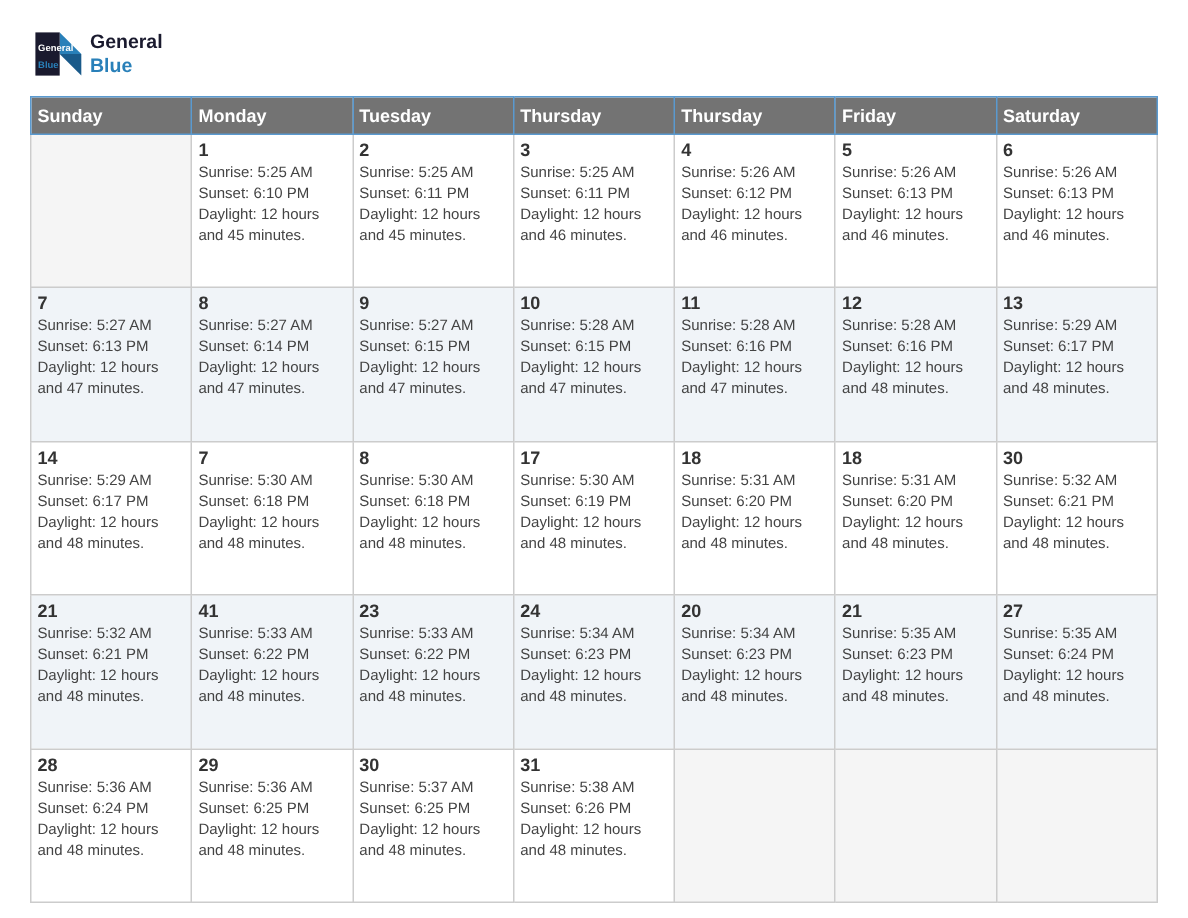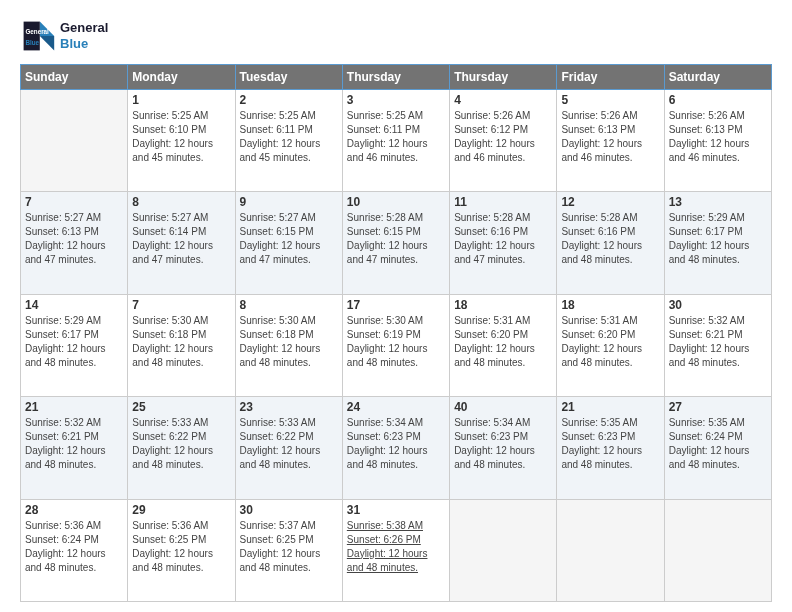"25" span.day-number { text: 25 -> 41 }
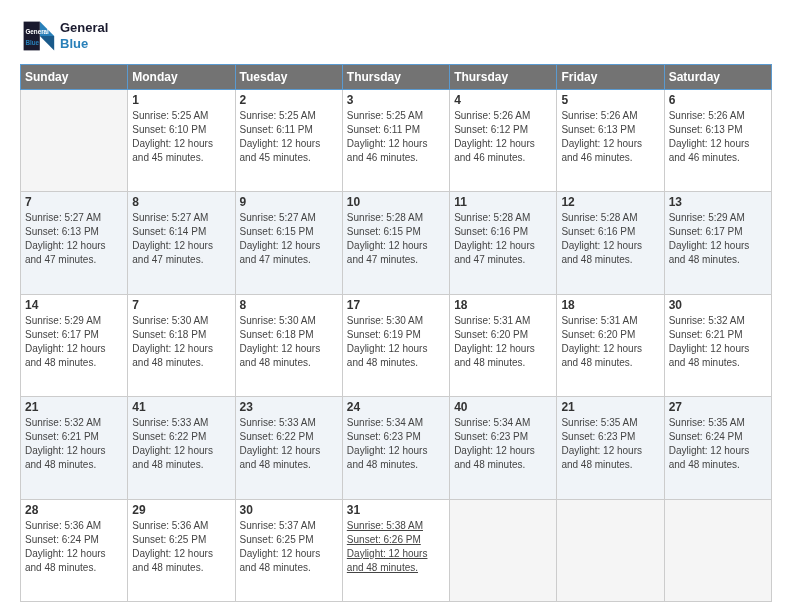"40" span.day-number { text: 40 -> 20 }
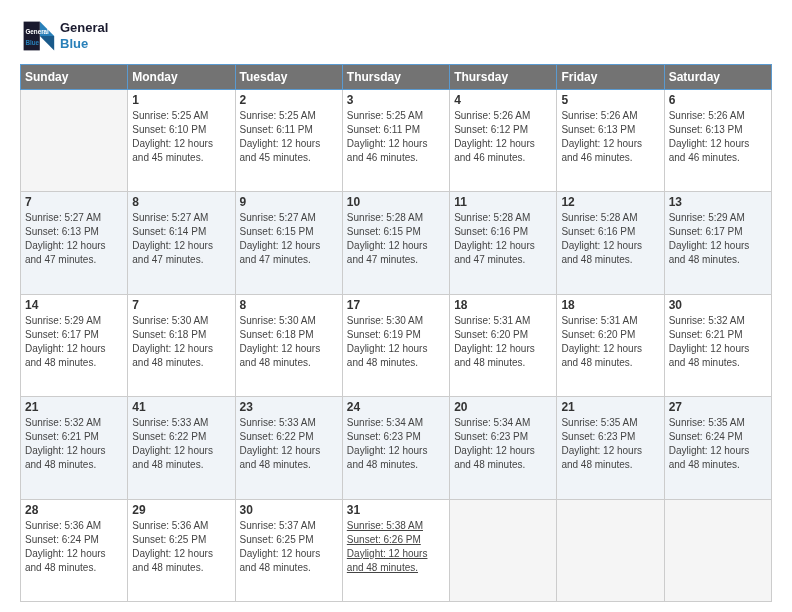"Sunrise: 5:38 AM" div.day-info { text-decoration: underline -> none }
